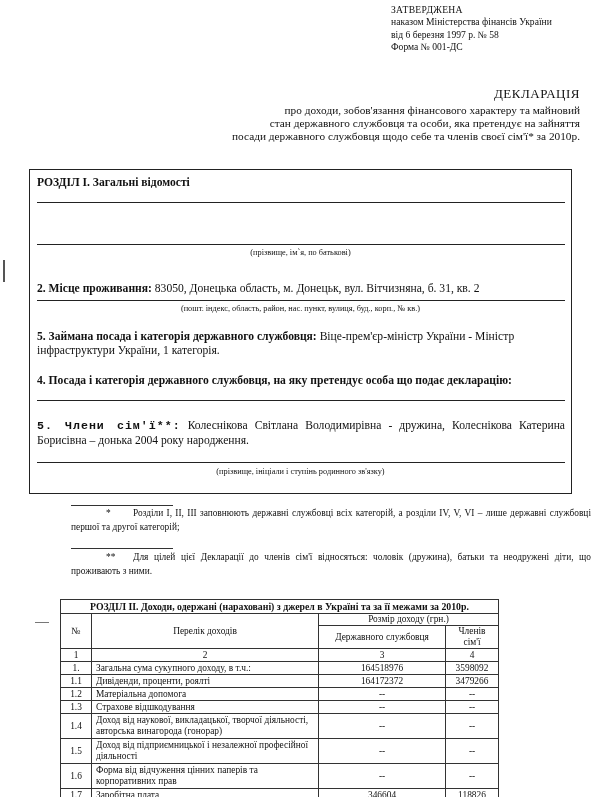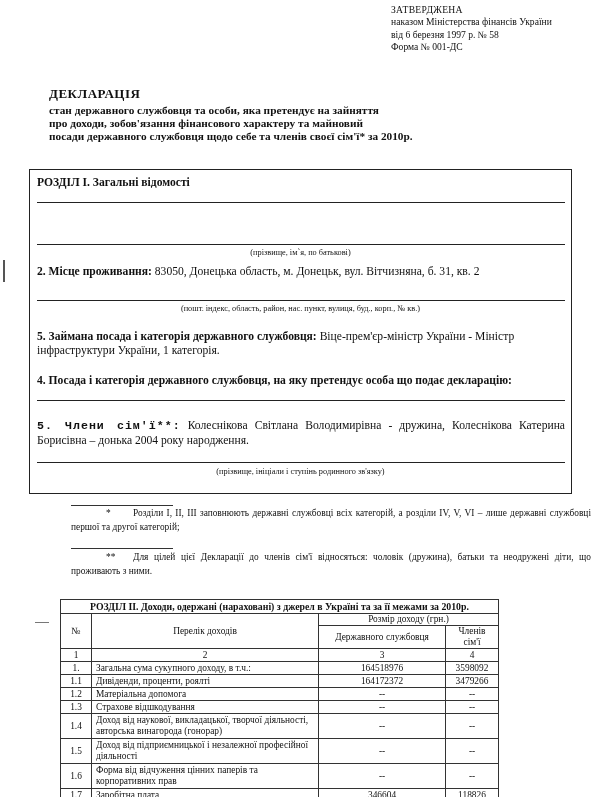"ДЕКЛАРАЦІЯ" .title-block { font-weight: bold -> normal; left: 49px -> 40px; text-align: left -> right }
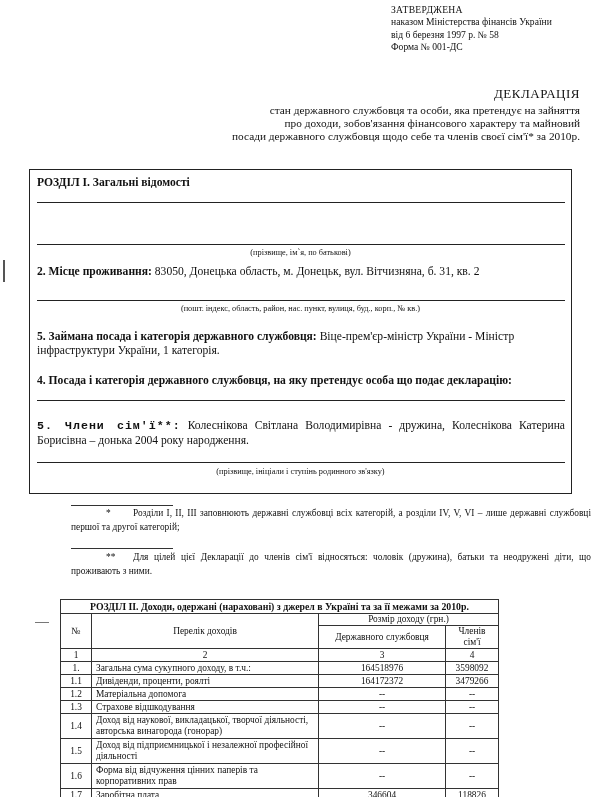"стан державного службовця та особи," div.sub { order: before "про доходи, зобов'язання фінансового" -> after "про доходи, зобов'язання фінансового" }
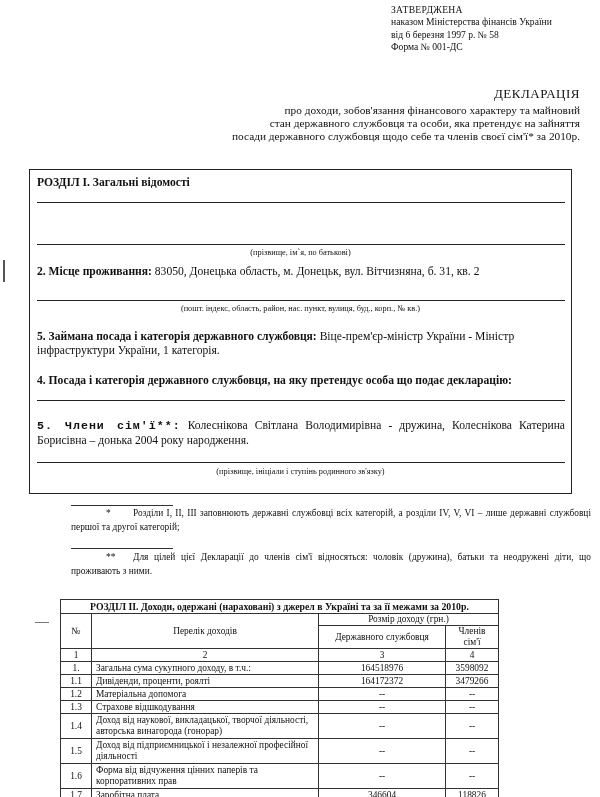"2. Місце проживання: 83050, Донецька" div.s1-row { top: 95px -> 112px }
